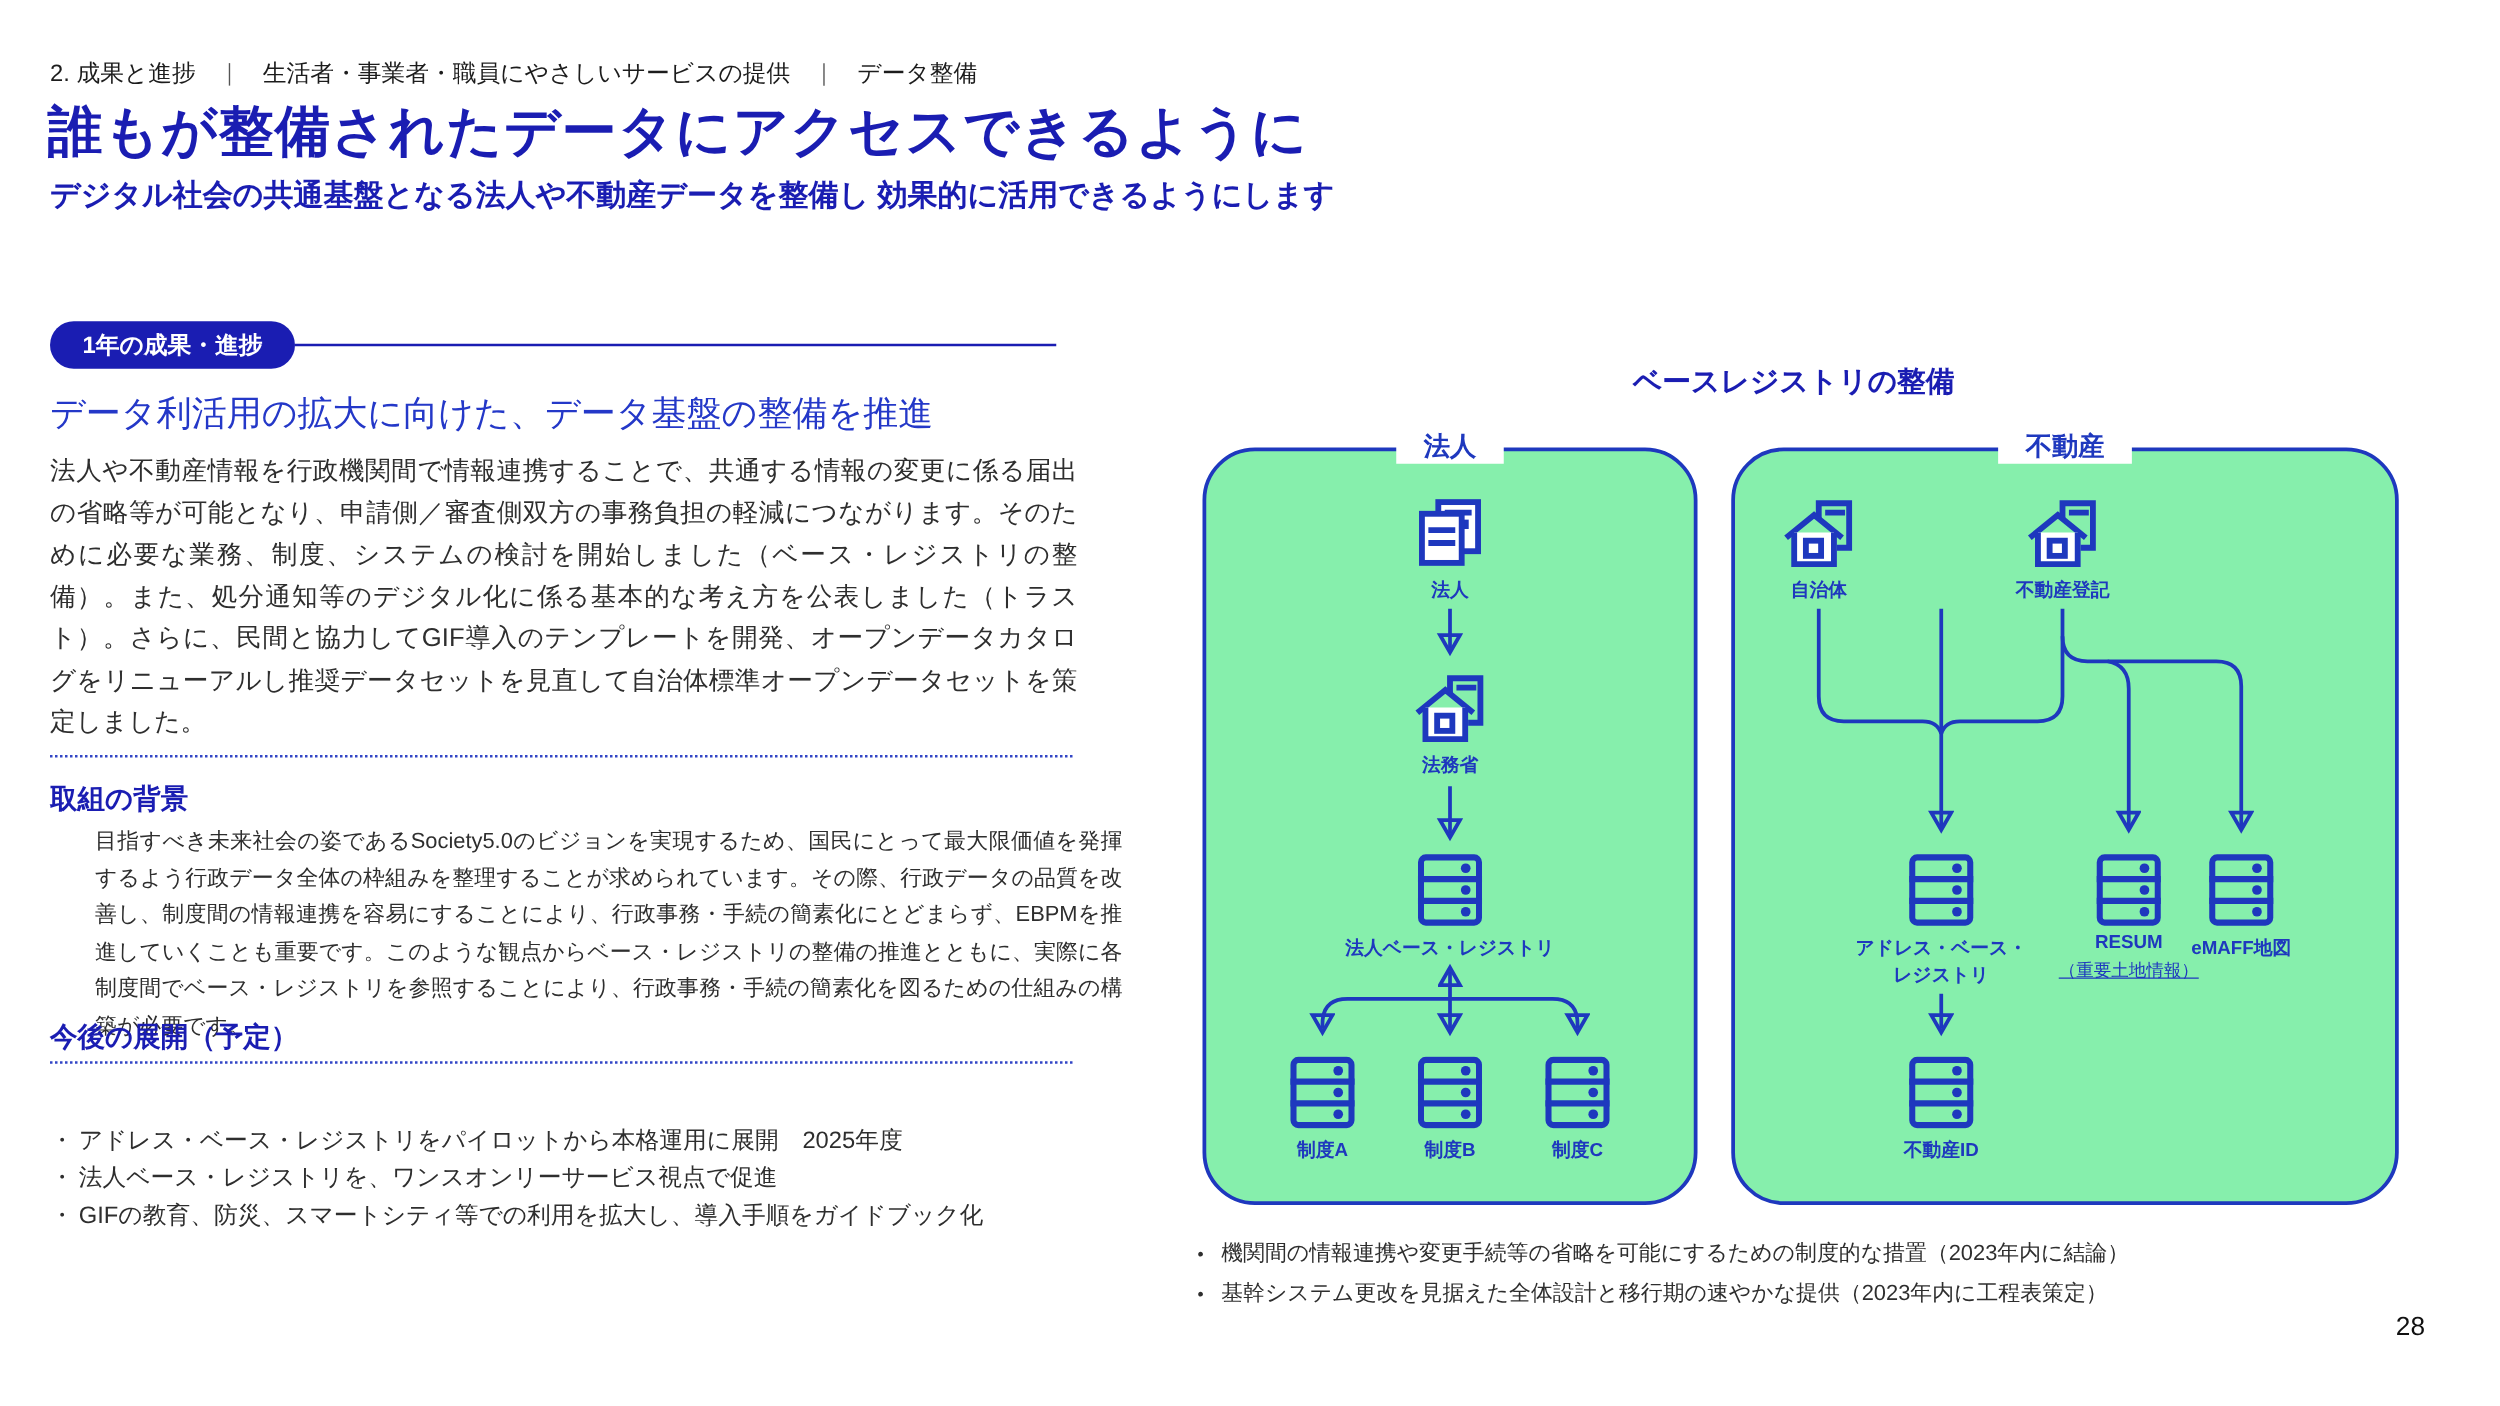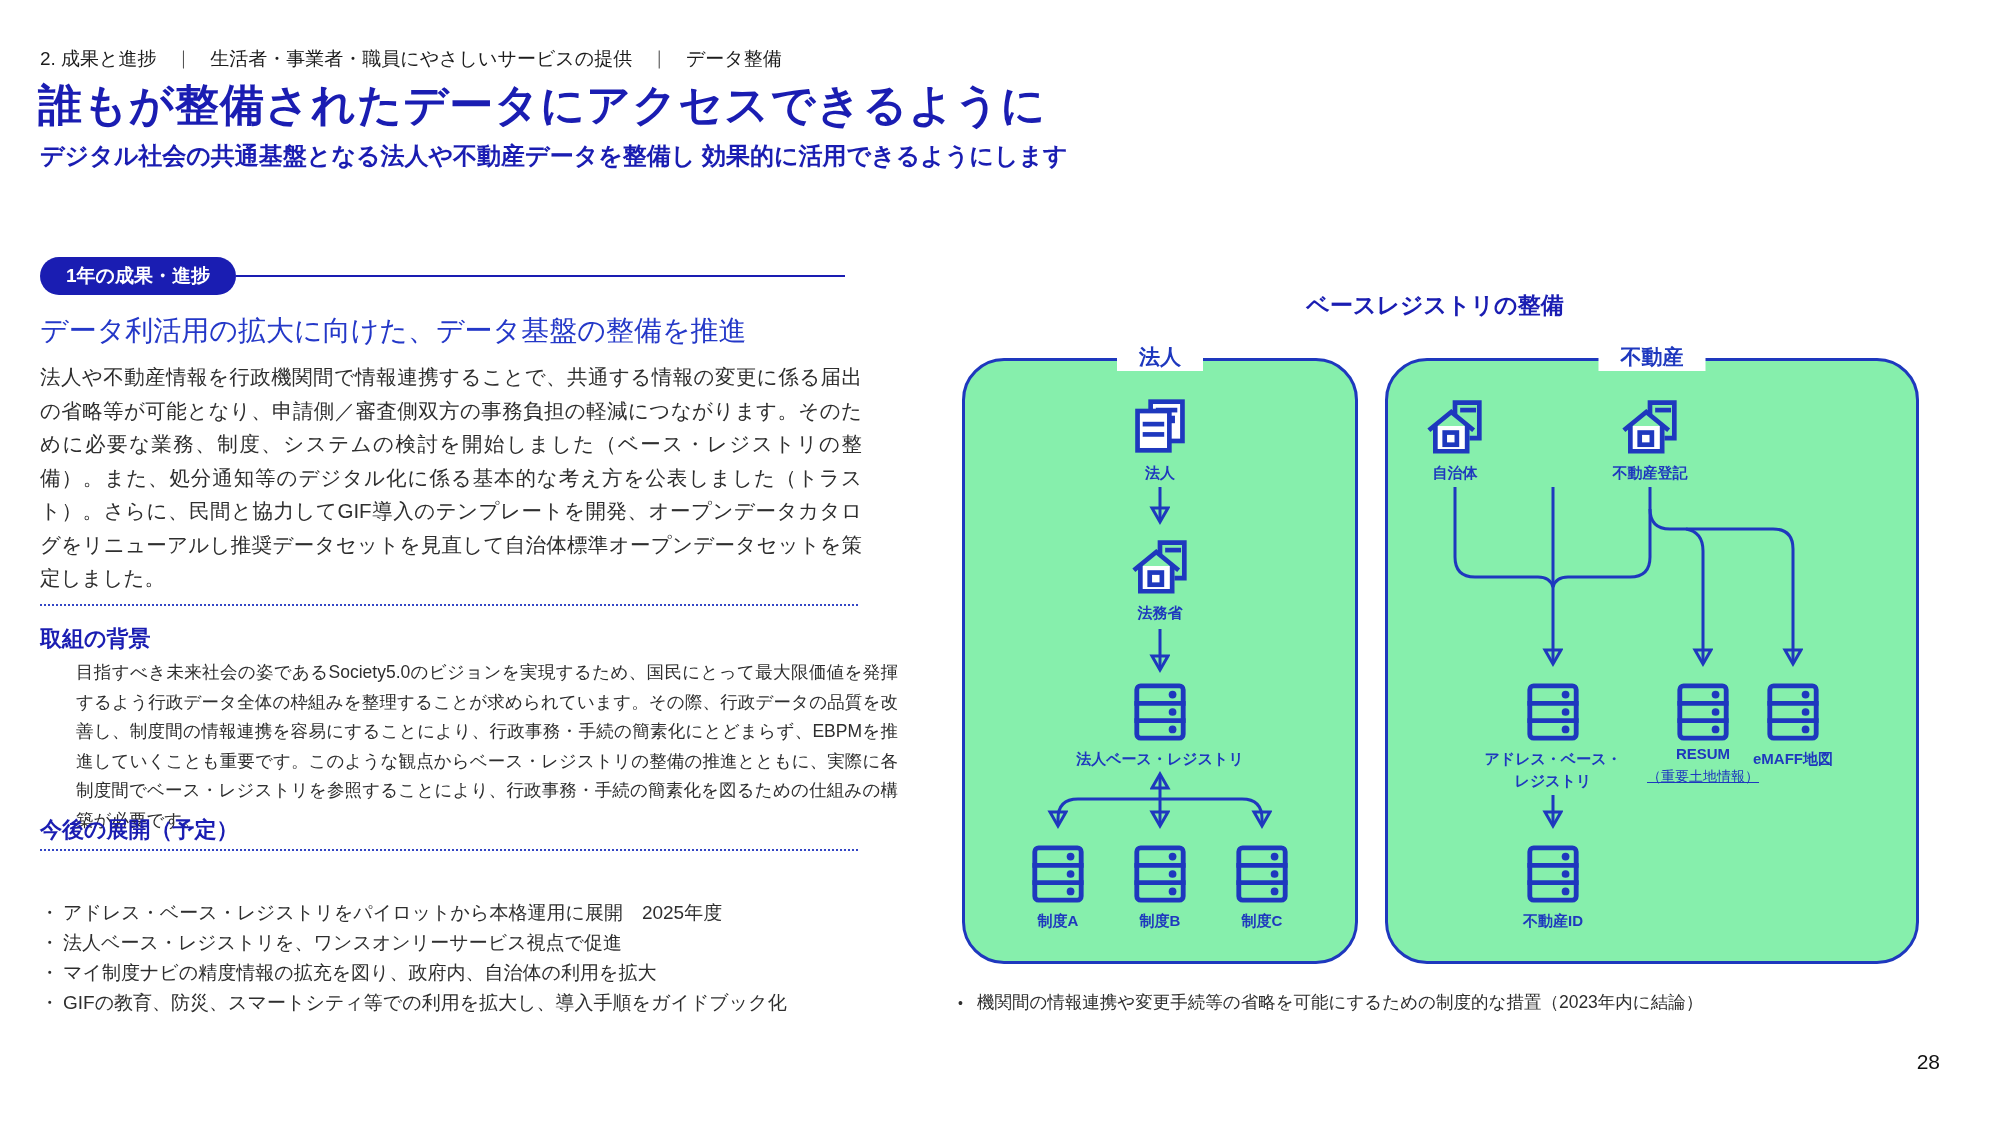"マイ制度ナビの精度情報の拡充を図り、政府内、自治体の利用を拡大" div.bullet { html: <div>マイ制度ナビの精度情報の拡充を図り、政府内、自治体の利用を拡大</div> -> none }
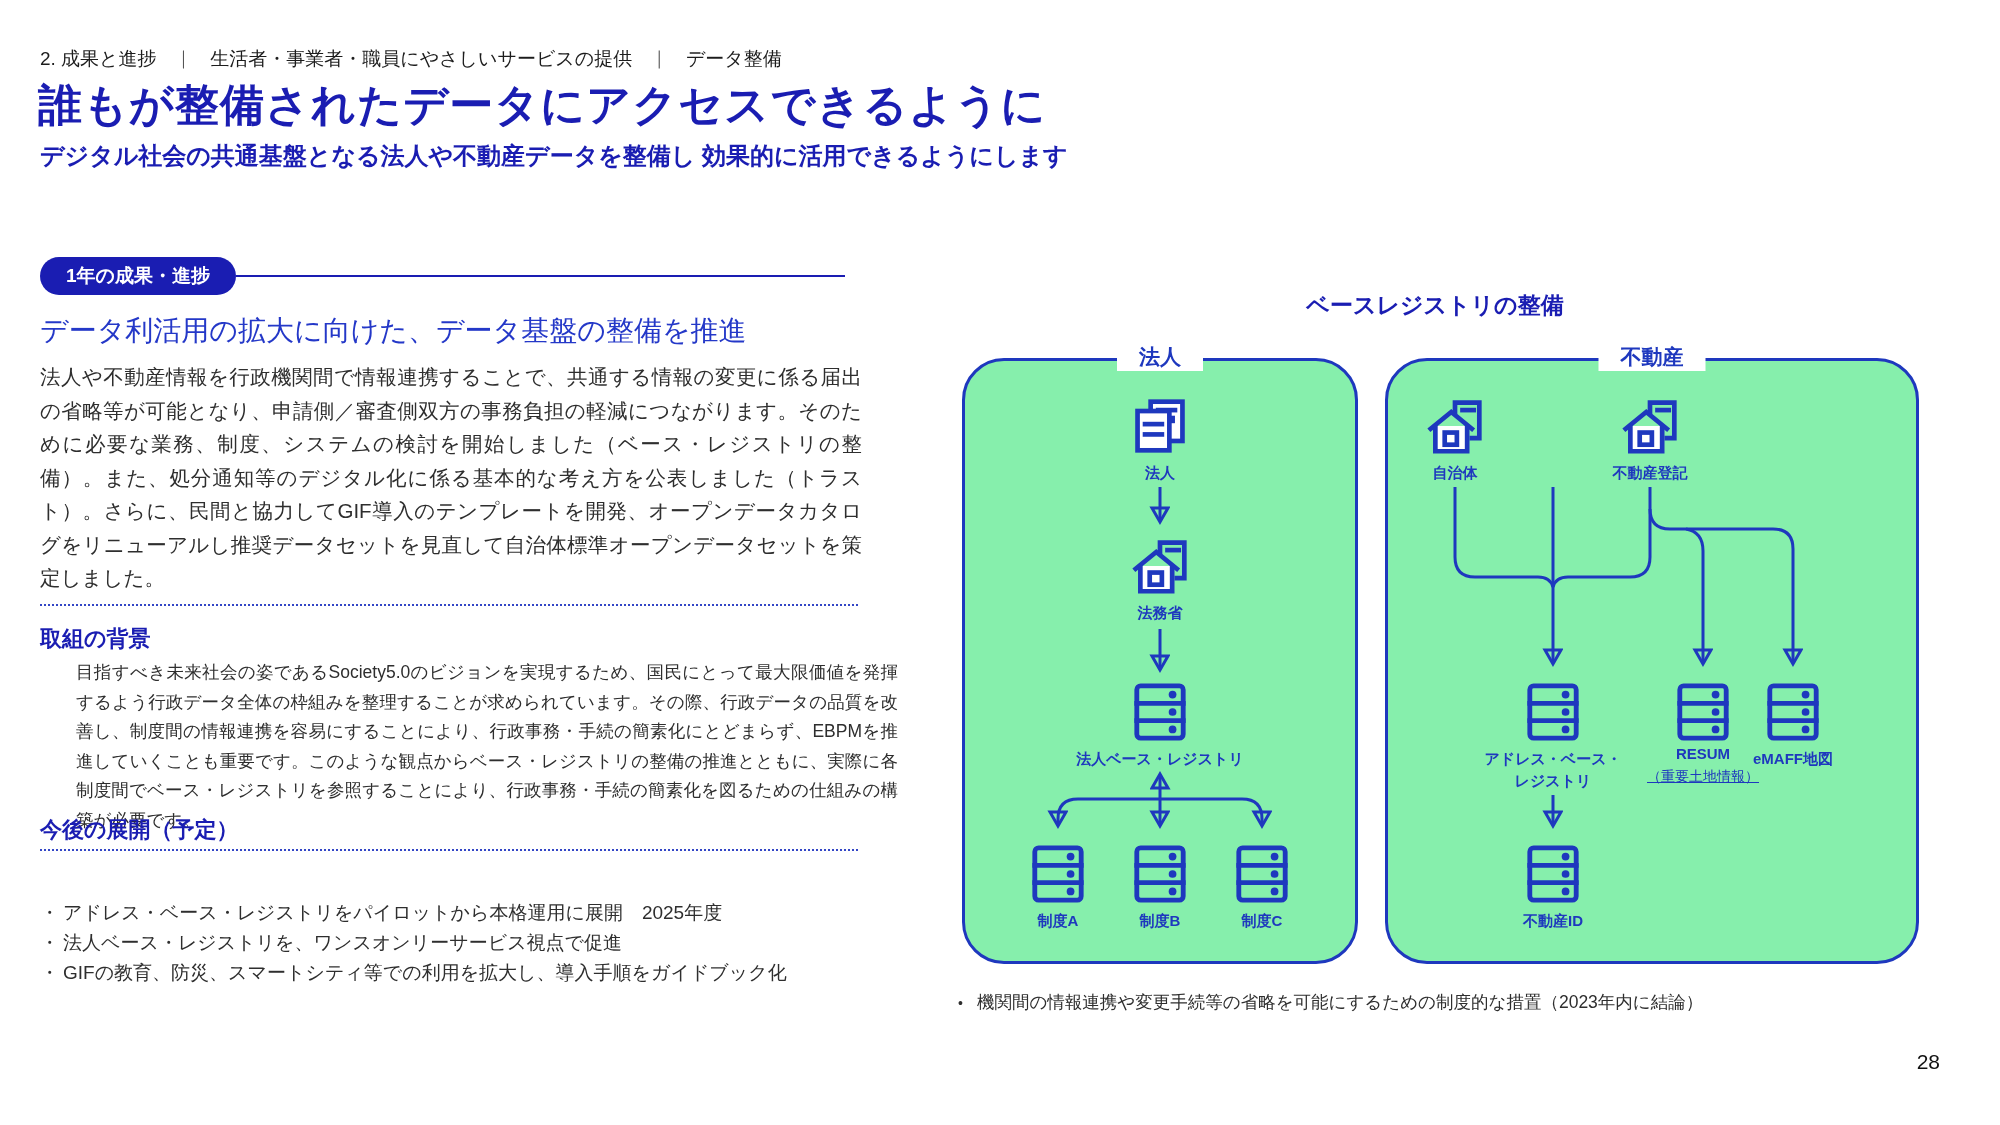"基幹システム更改を見据えた全体設計と移行期の速やかな提供（2023年内に工程表策" div.abs { html: none -> <div>基幹システム更改を見据えた全体設計と移行期の速やかな提供（2023年内に工程表策定）</div> }
